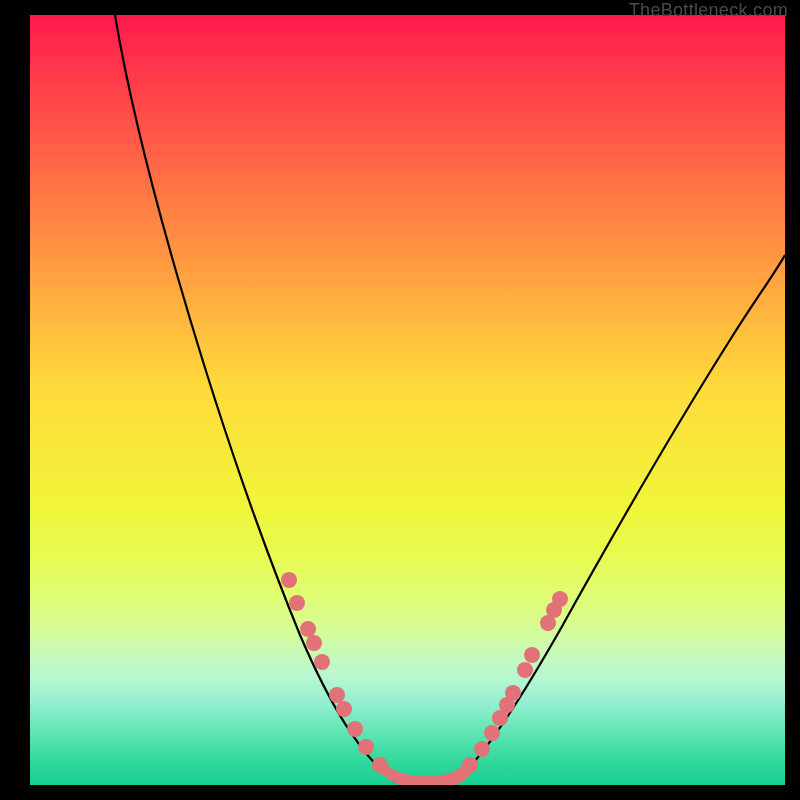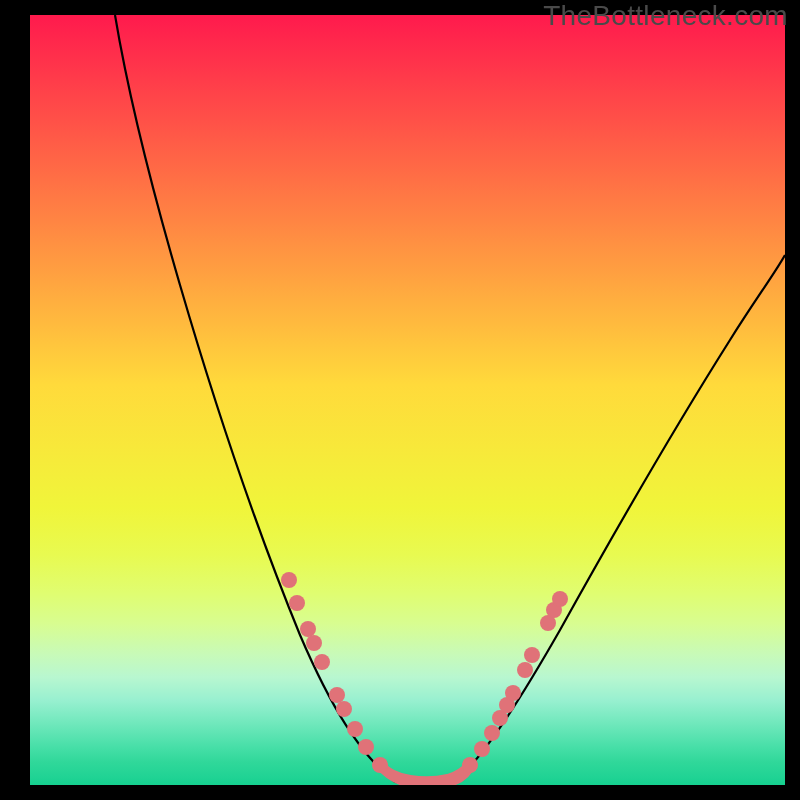"TheBottleneck.com" .attribution { font-size: 28px -> 18px }
